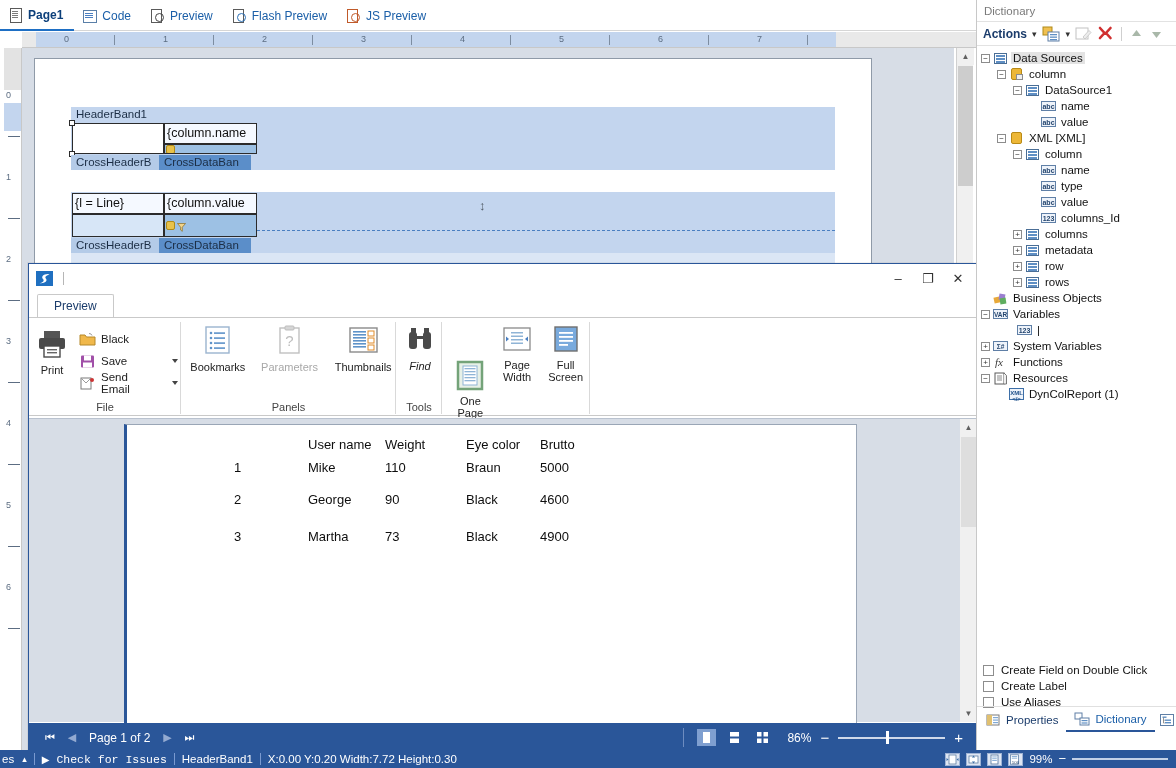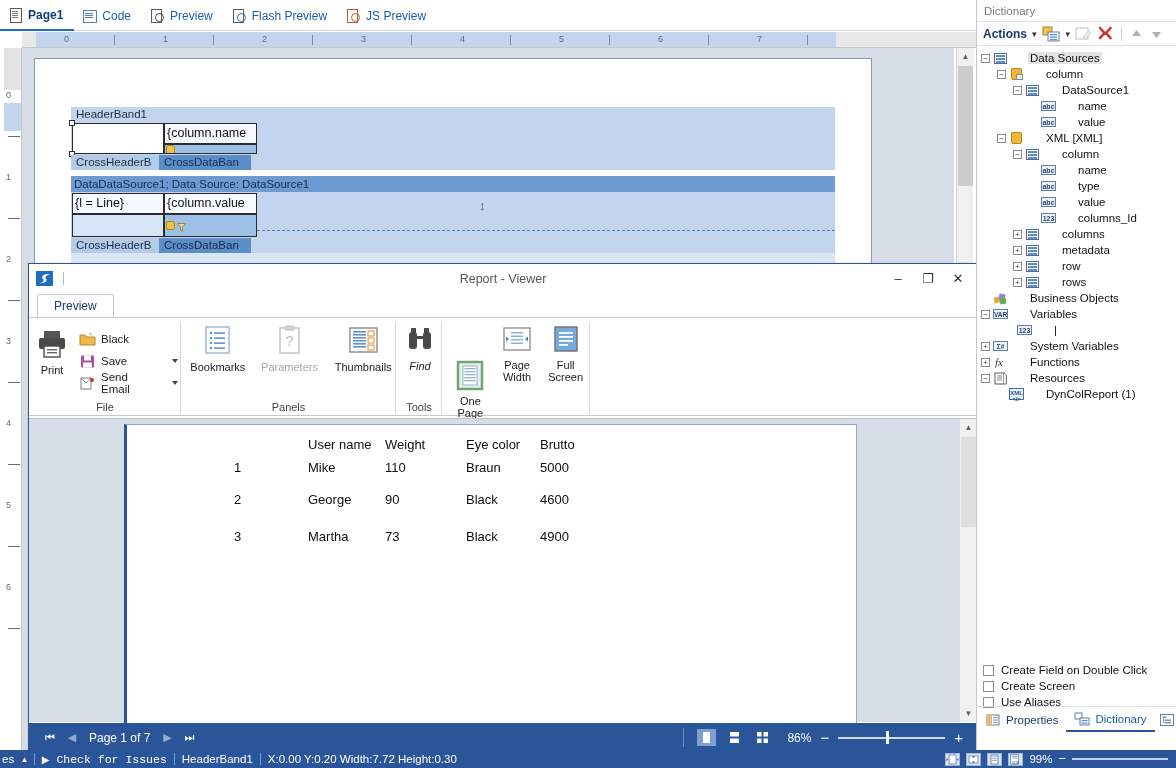"DataDataSource1; Data Source:" div.databand-title { html: <div> <div>DataDataSource1; Data Source: DataSource1</div> </div> -> none }
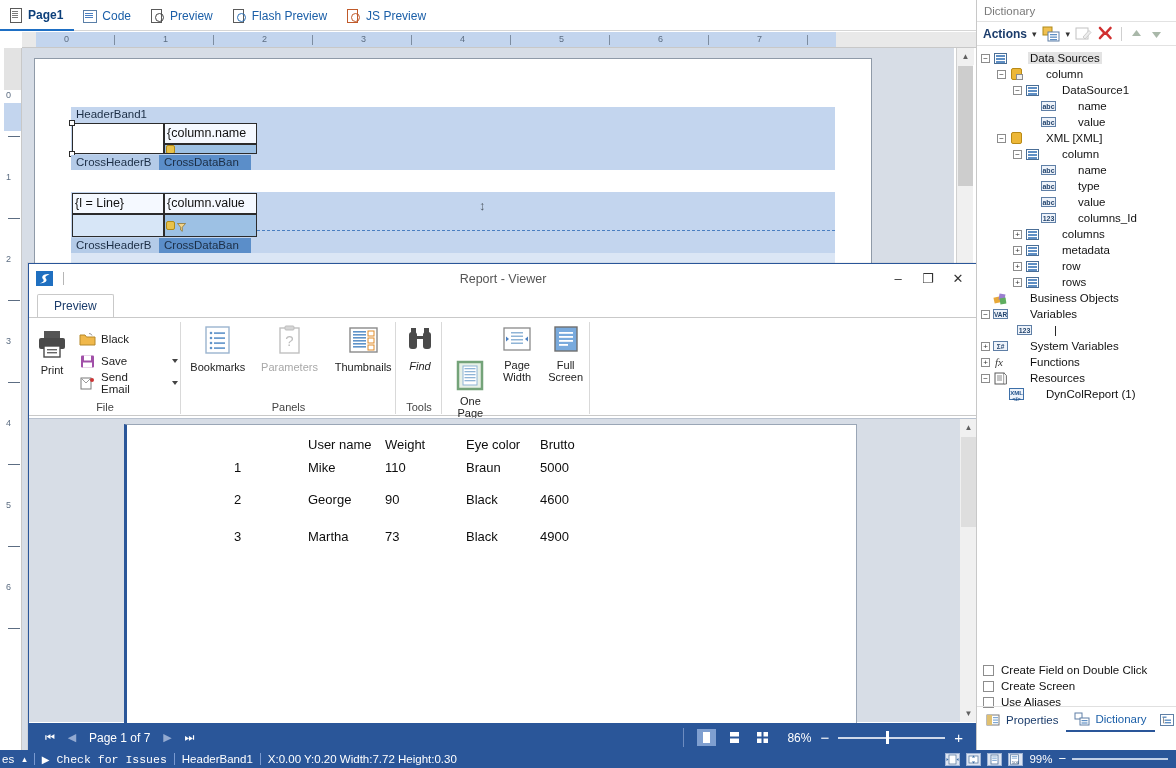"Report - Viewer" div { html: <div>Report - Viewer</div> -> none }
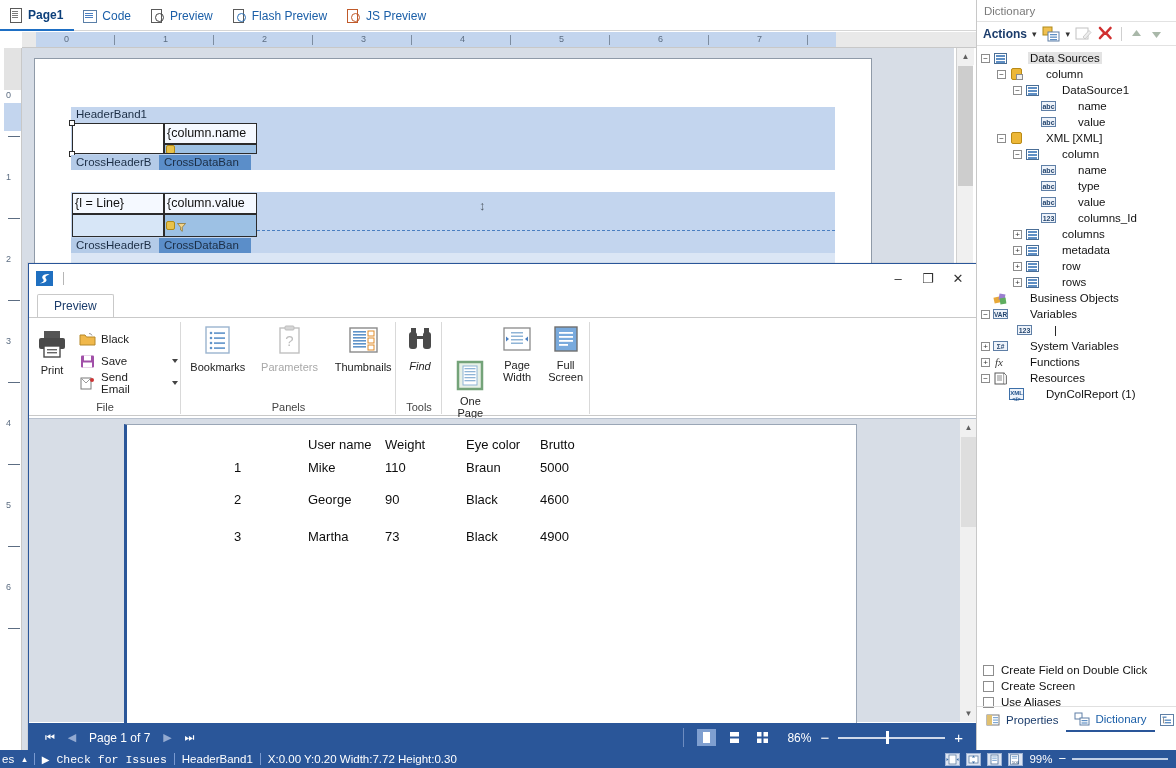"fx" .ticon { margin-right: 20px -> 3px }
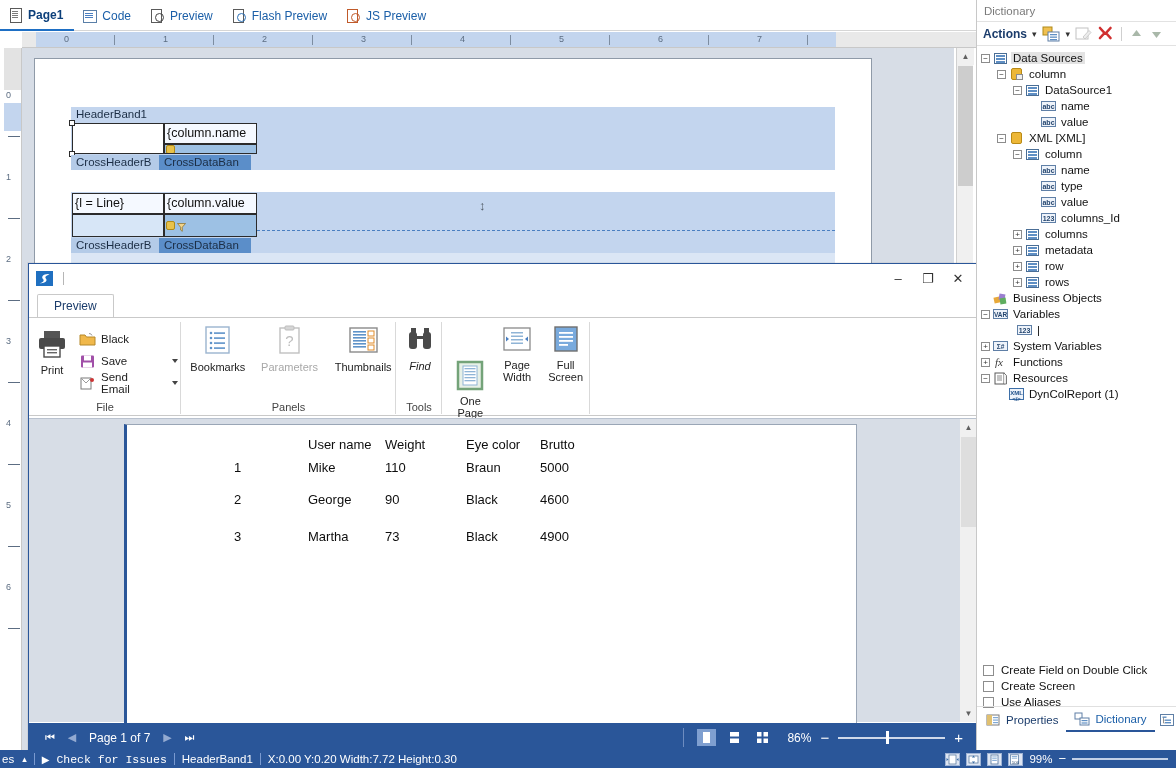"Create Screen" span { text: Screen -> Label }
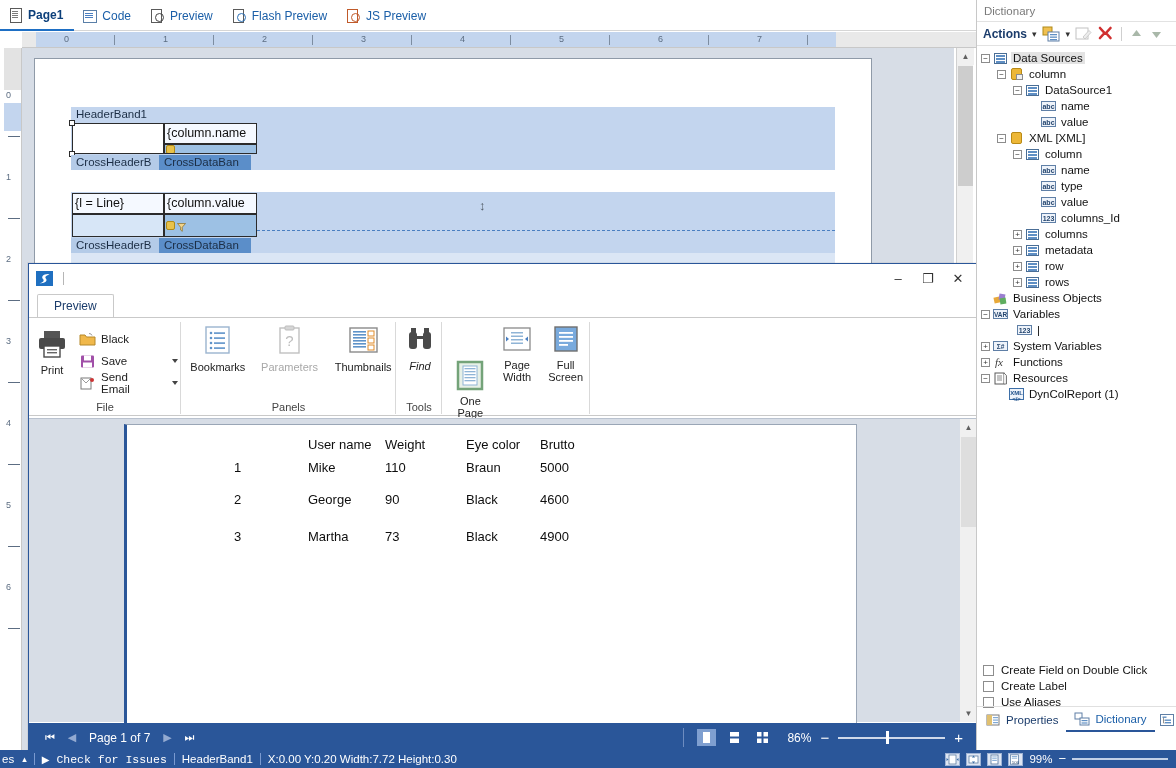"Page 1 of 7" div { text: 7 -> 2 }
